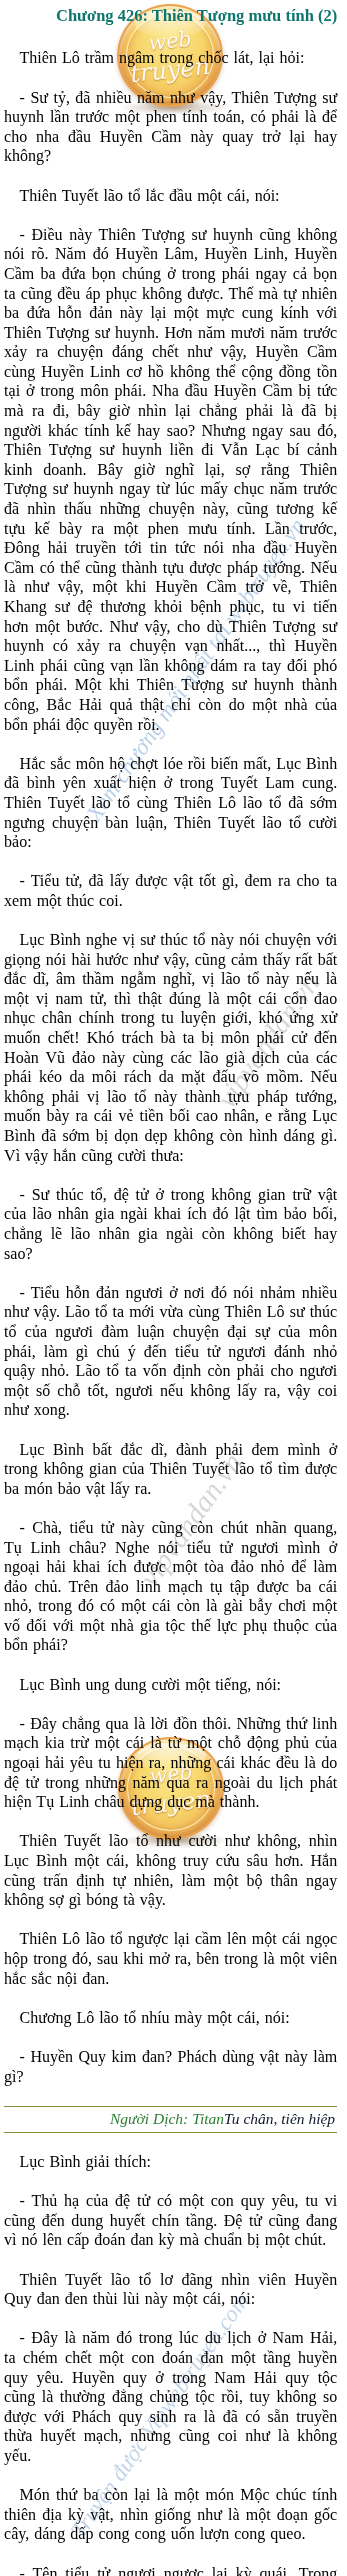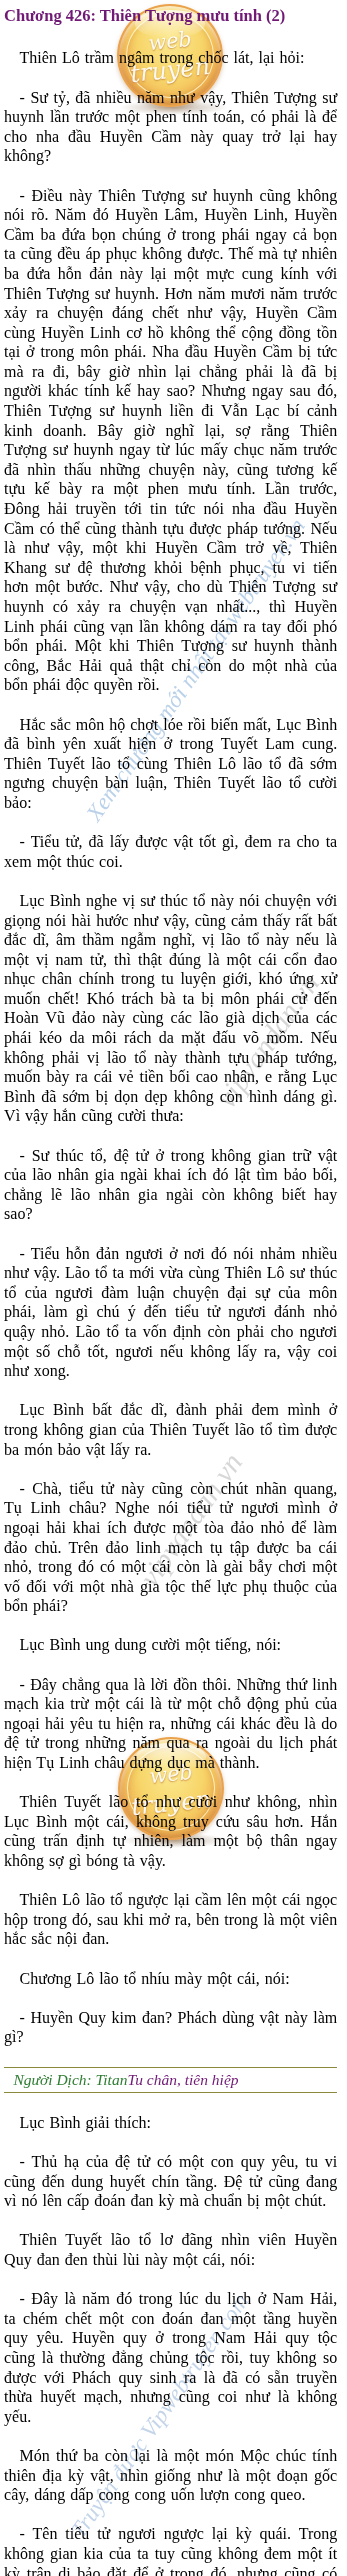"Chương 426: Thiên Tượng mưu" .title { color: #701a75 -> #0f766e; text-align: left -> right }
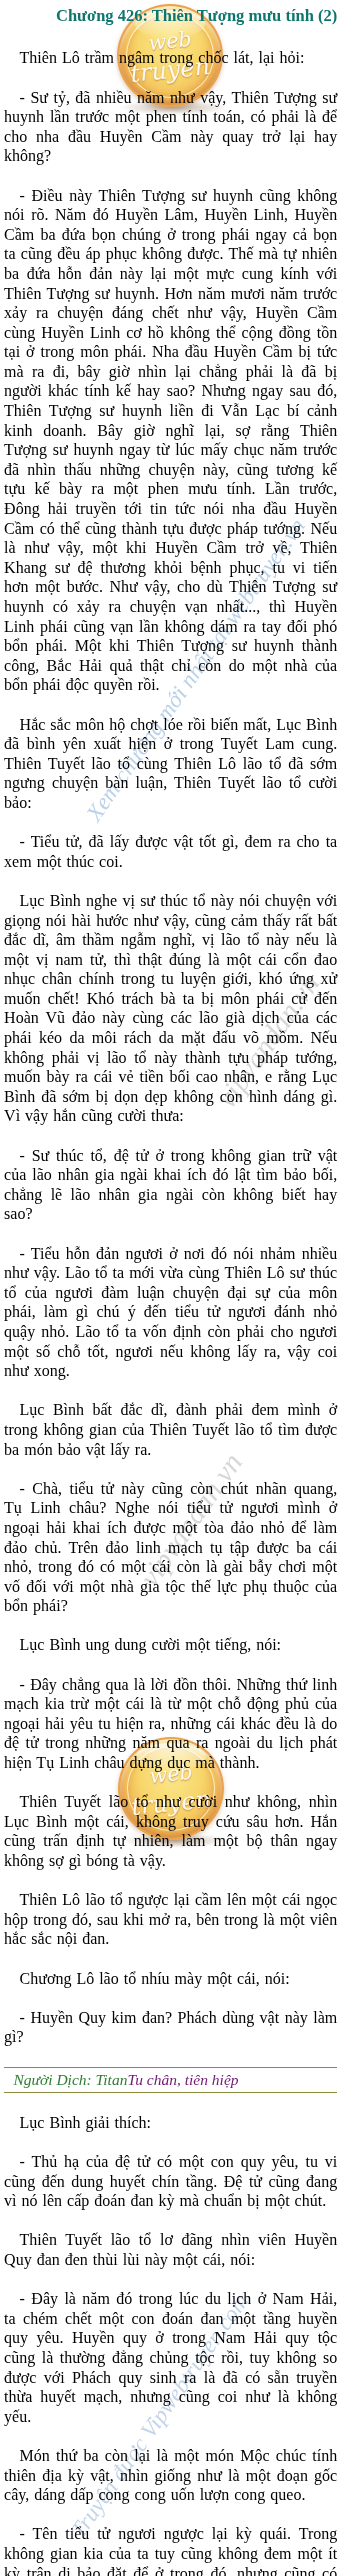"Thiên Tuyết lão tổ lắc" p.para { html: none -> <p>Thiên Tuyết lão tổ lắc đầu một cái, nói:</p> }
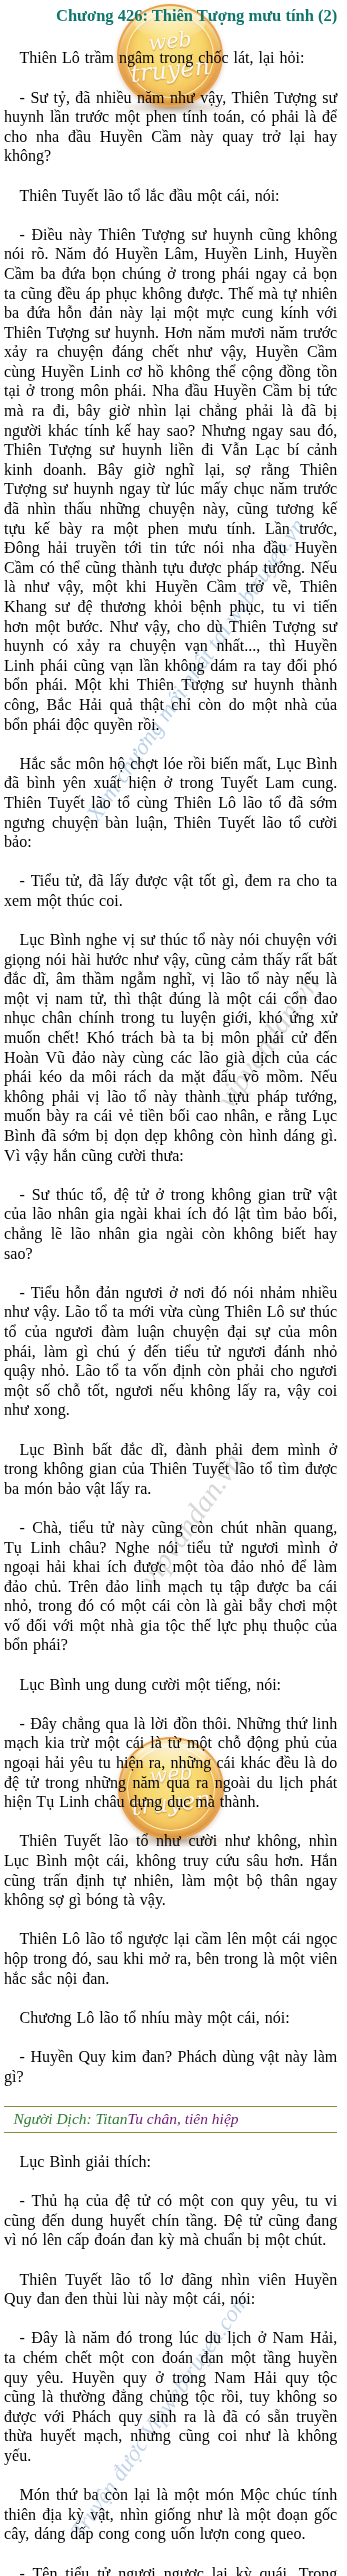"Người Dịch: Titan" .meta-row { justify-content: flex-start -> flex-end }
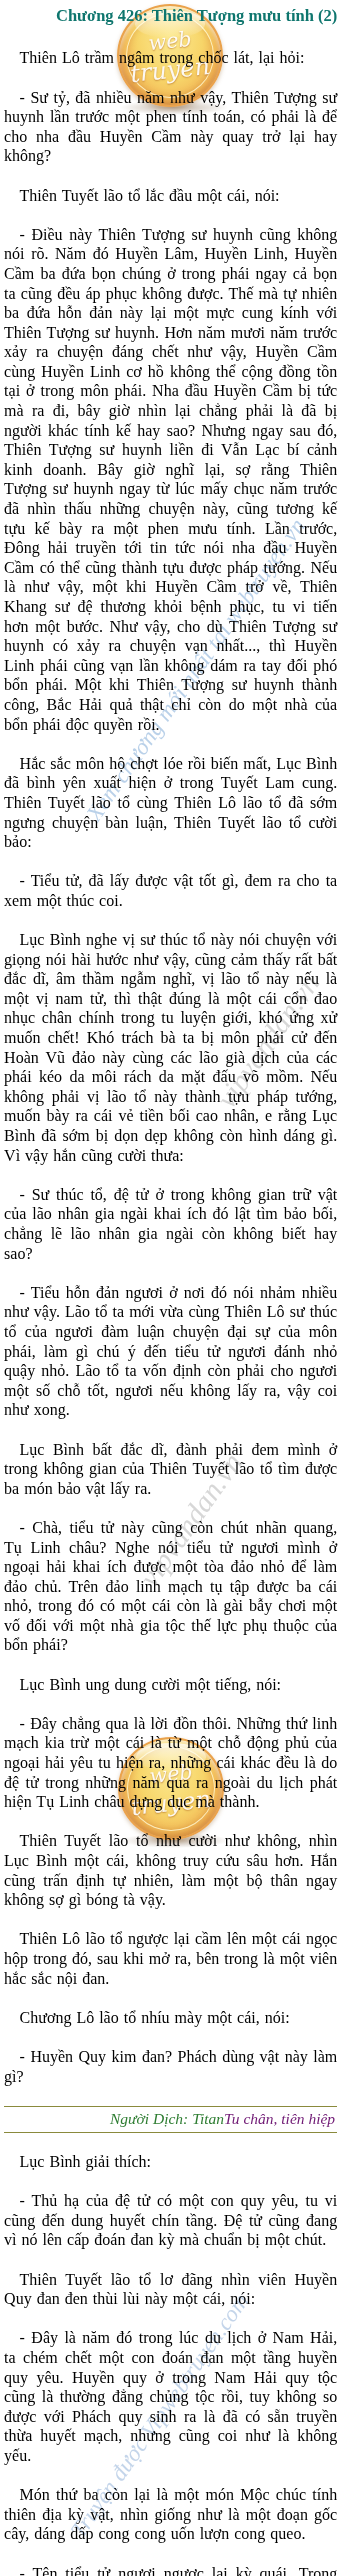"Tu chân, tiên hiệp" .meta-right { color: #701a75 -> #0f172a }
